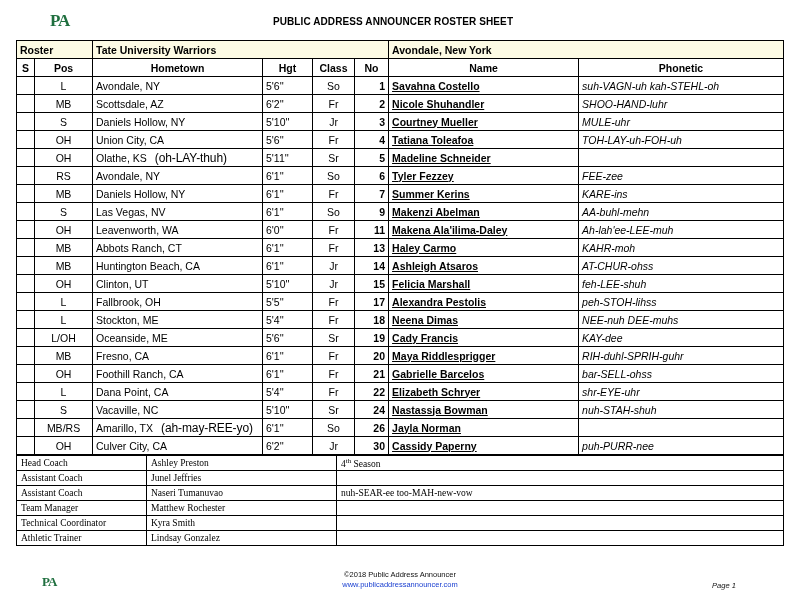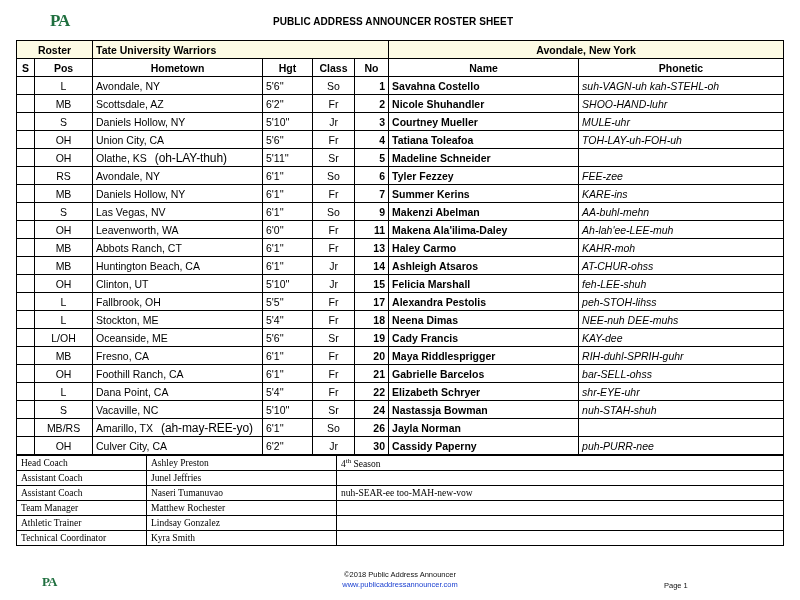"Roster" .band-label { text-align: center -> left }
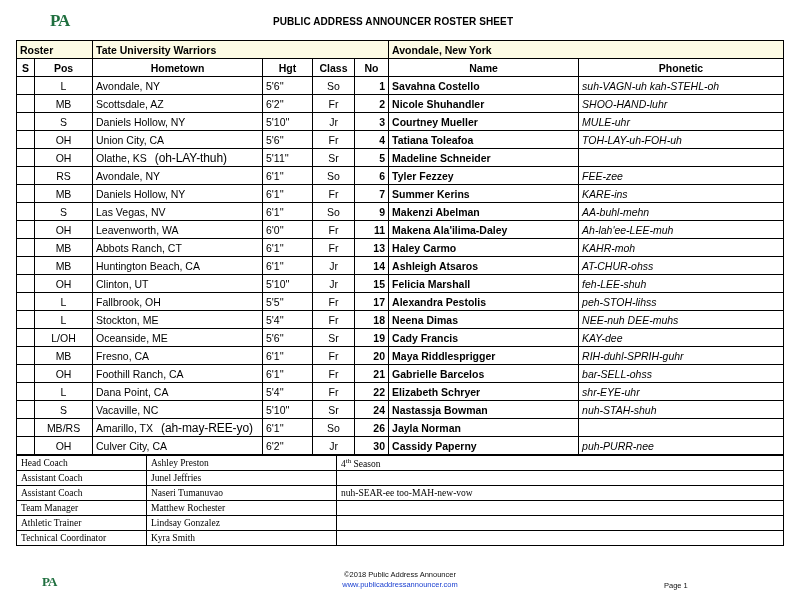"Savahna Costello" .c-name { text-decoration: none -> underline }
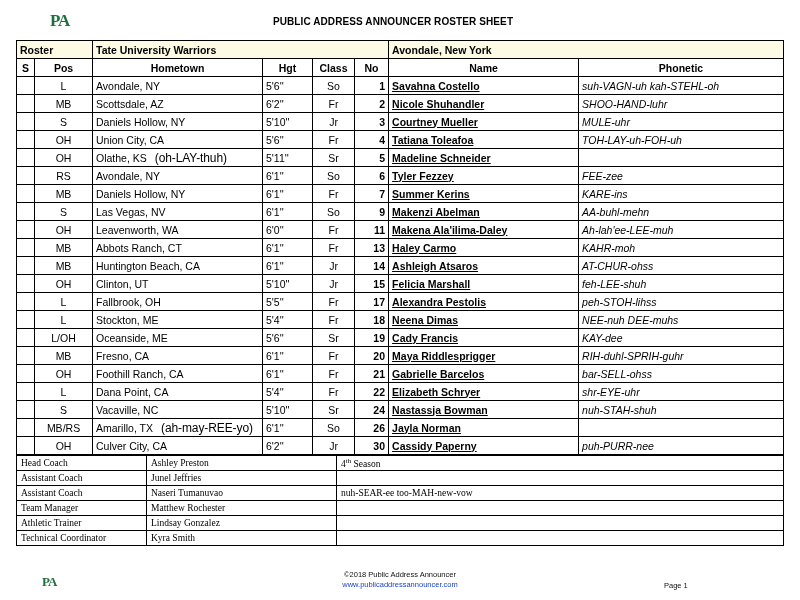"Athletic Trainer" tr { order: before "Technical Coordinator" -> after "Technical Coordinator" }
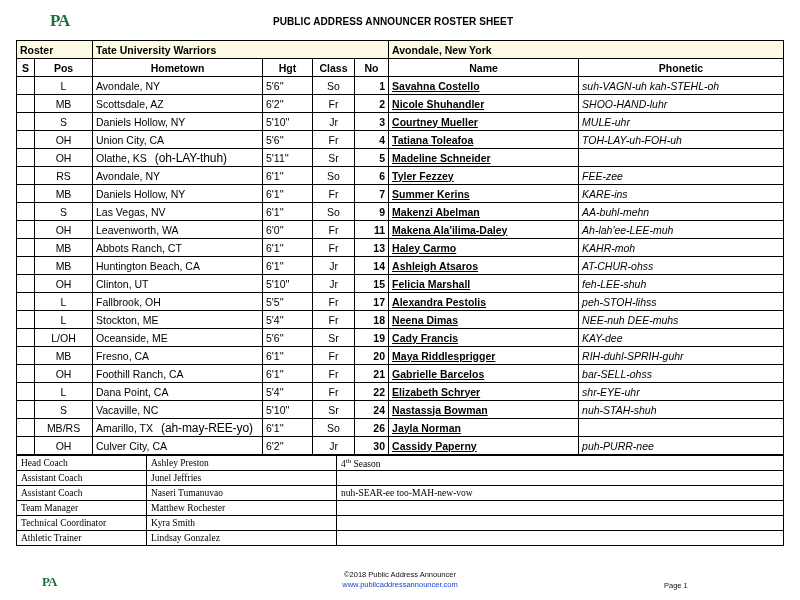"Page 1" .foot-right { font-style: none -> italic; text-align: left -> center }
